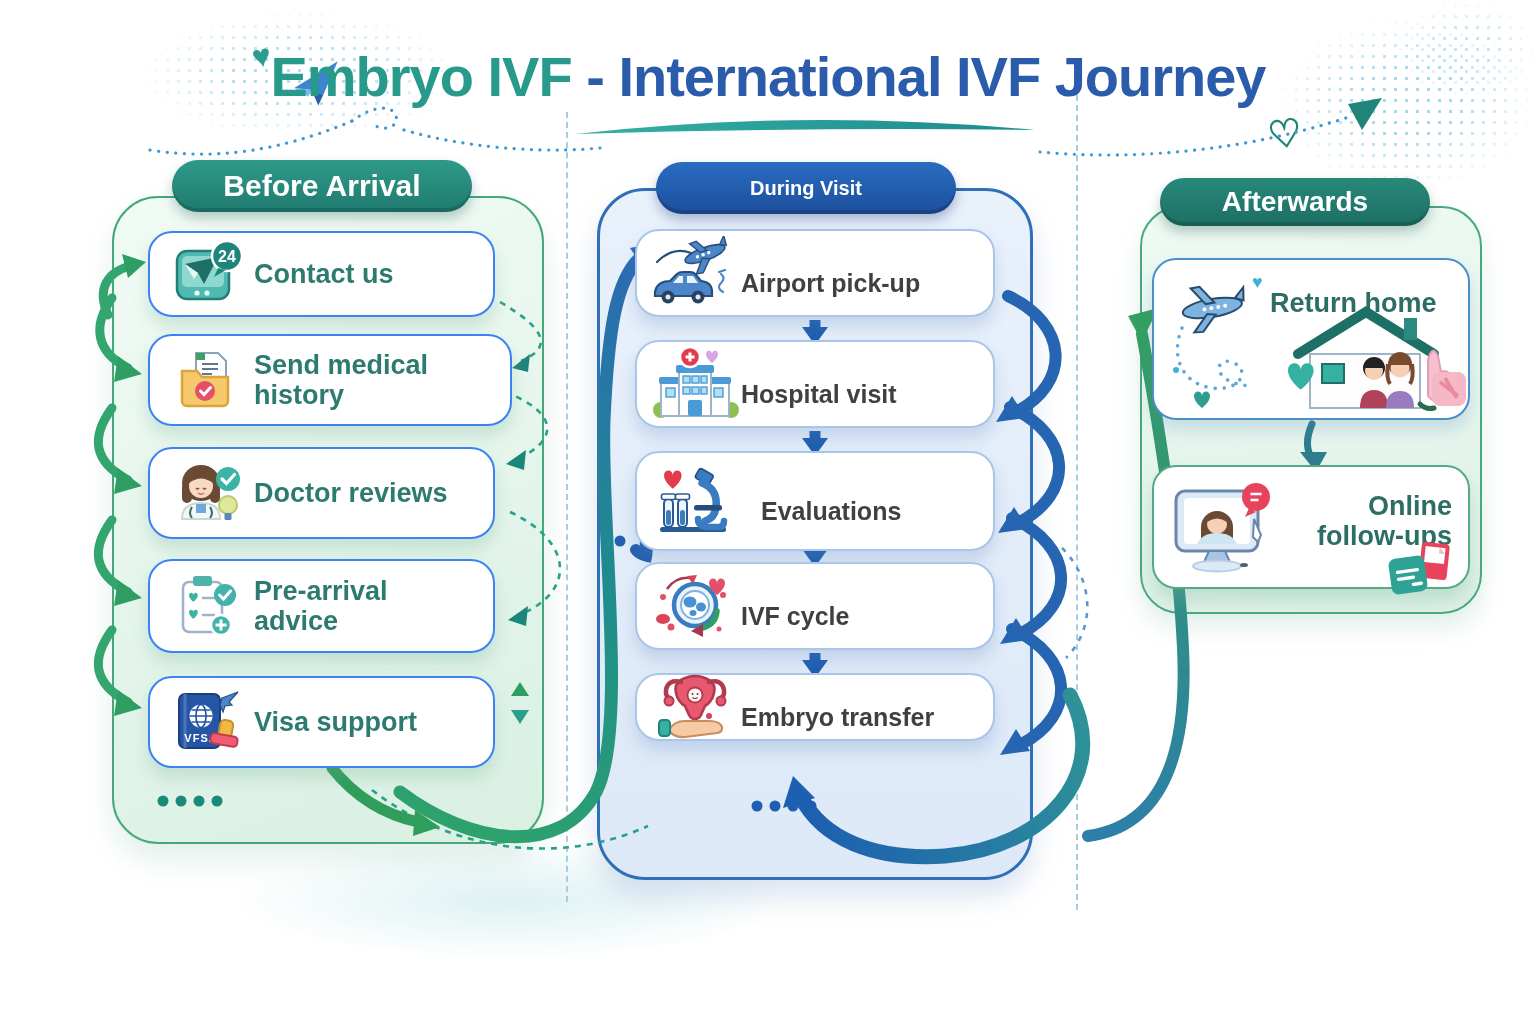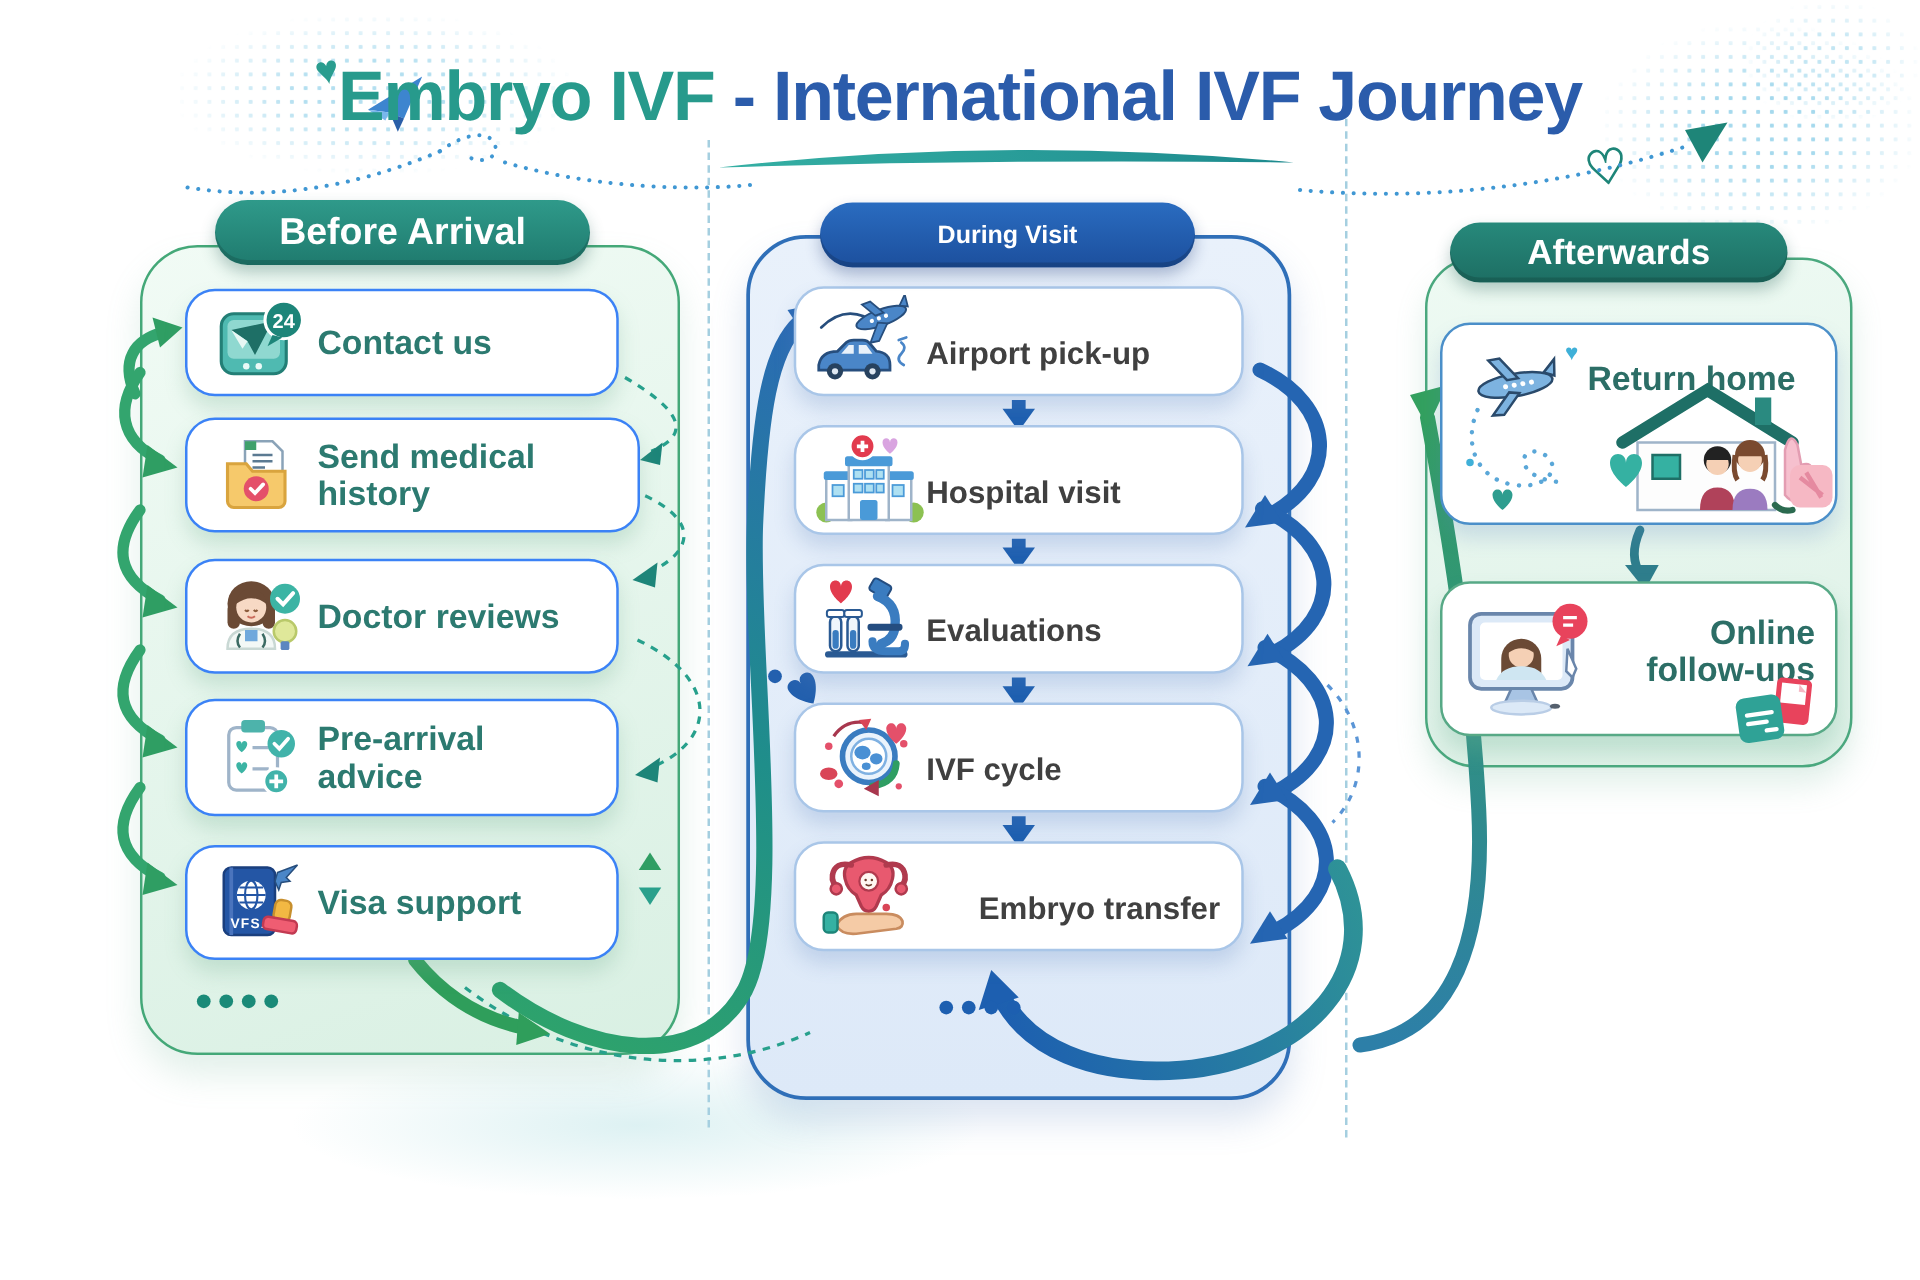"Evaluations" div.card { gap: none -> 20px; height: 88px -> 100px }
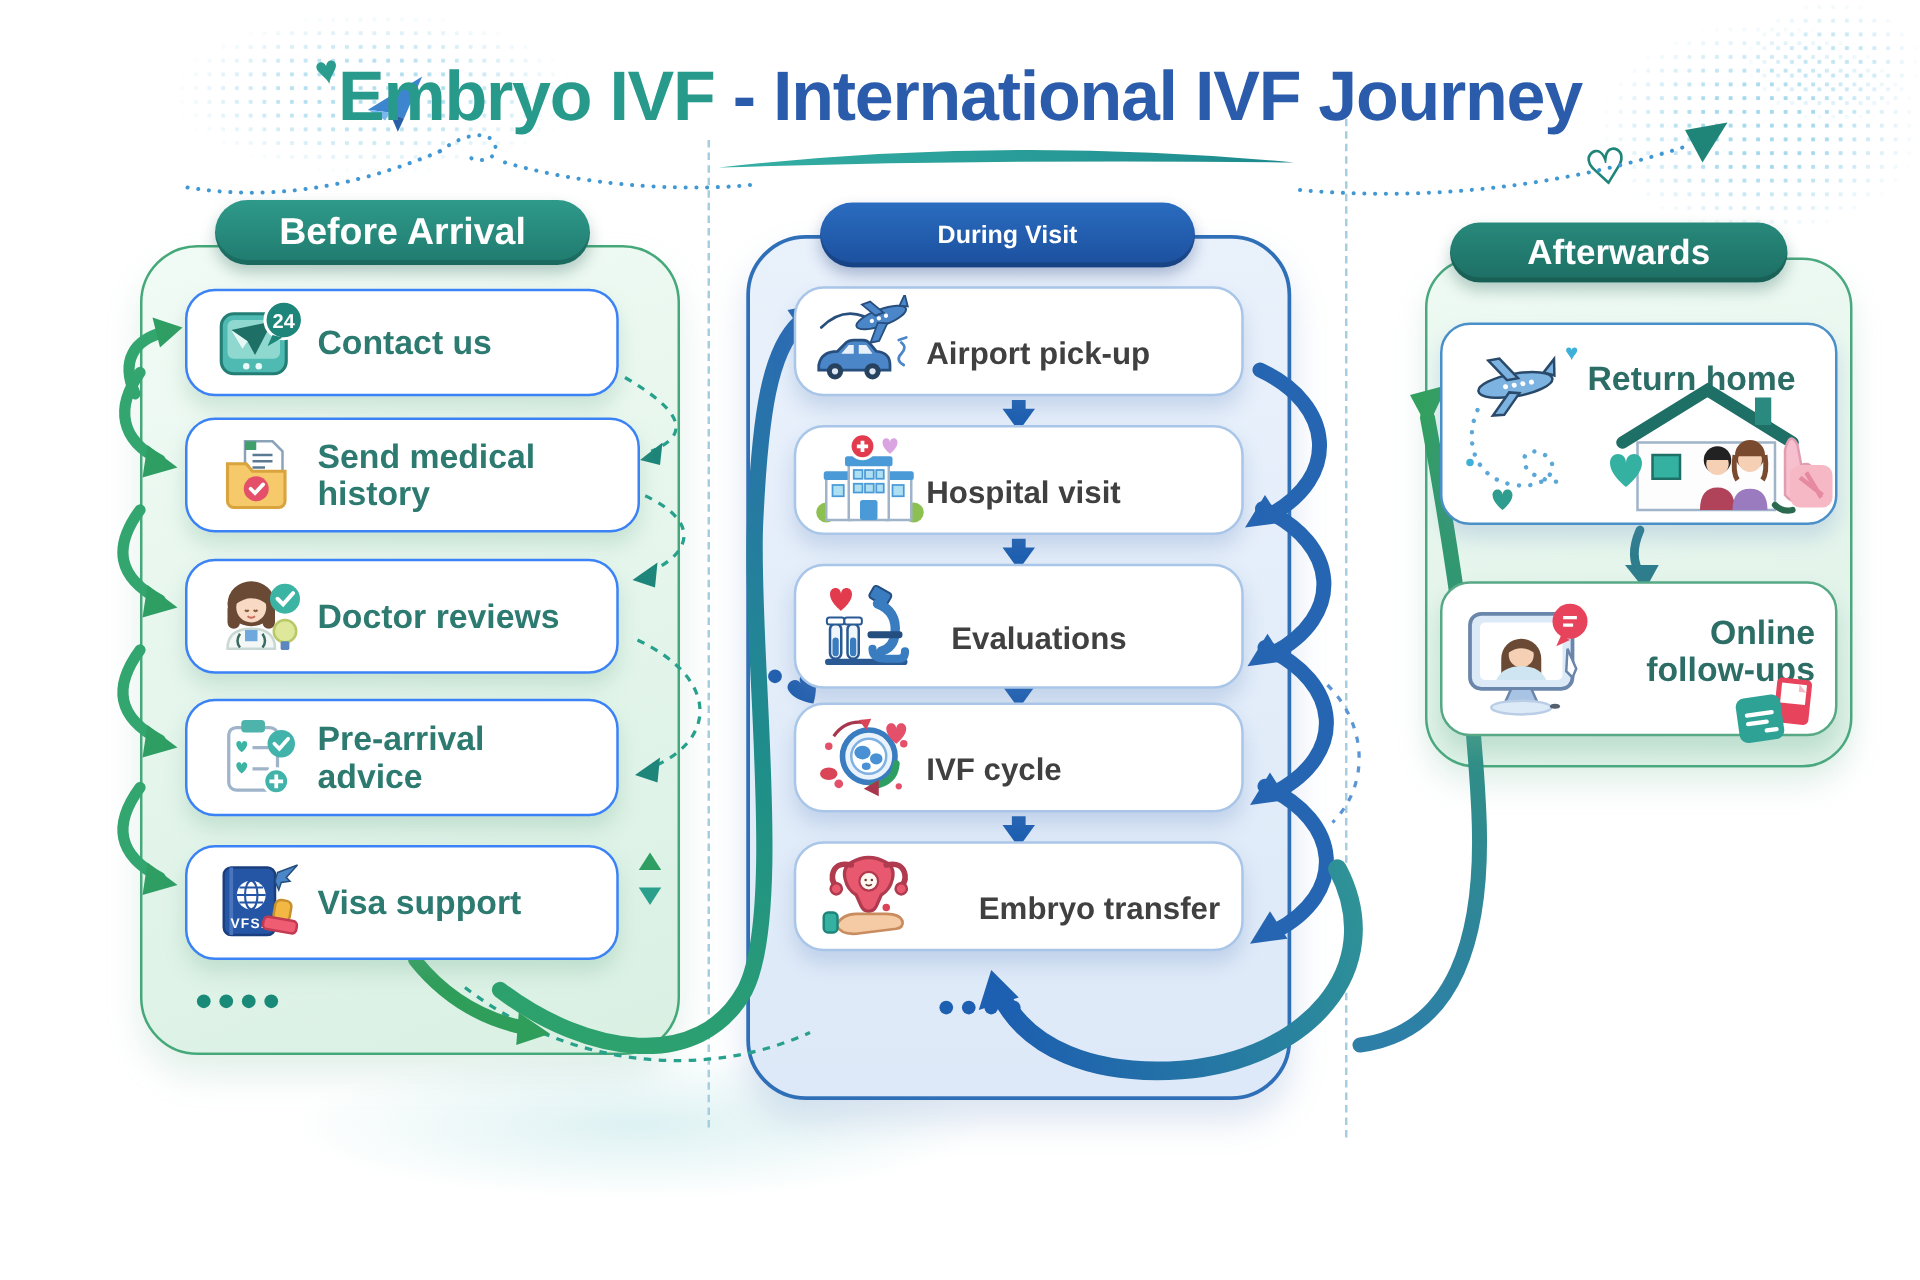"Embryo transfer" div.card { gap: 42px -> none; height: 88px -> 68px }
